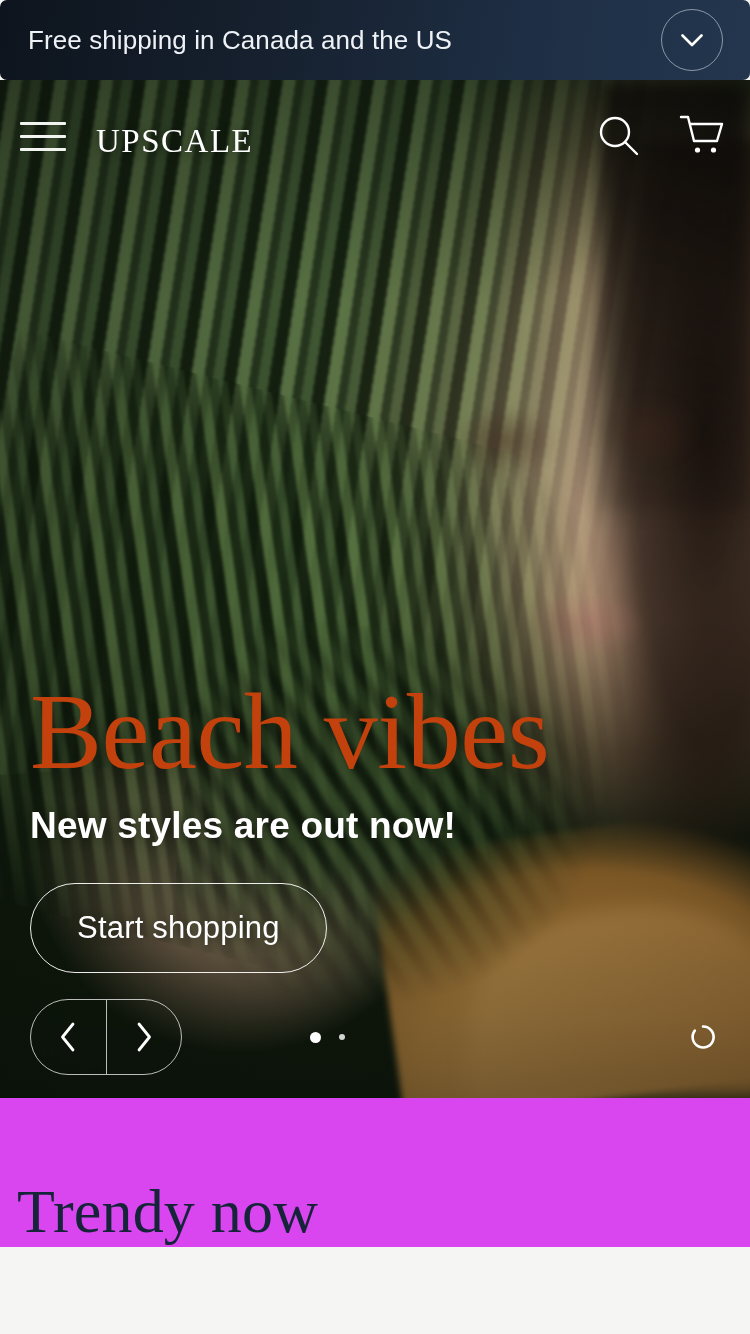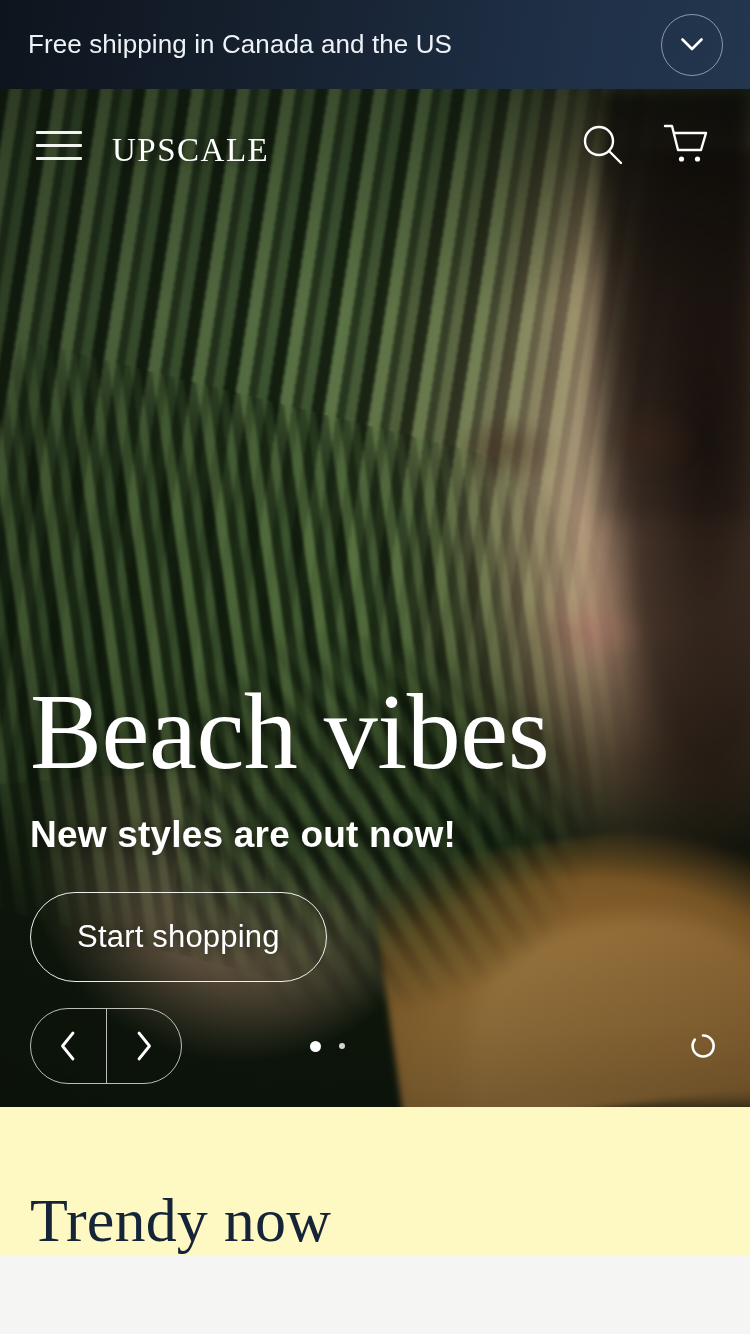"Free shipping in Canada and" .announce { border-radius: none -> 7px; height: 89px -> 80px }
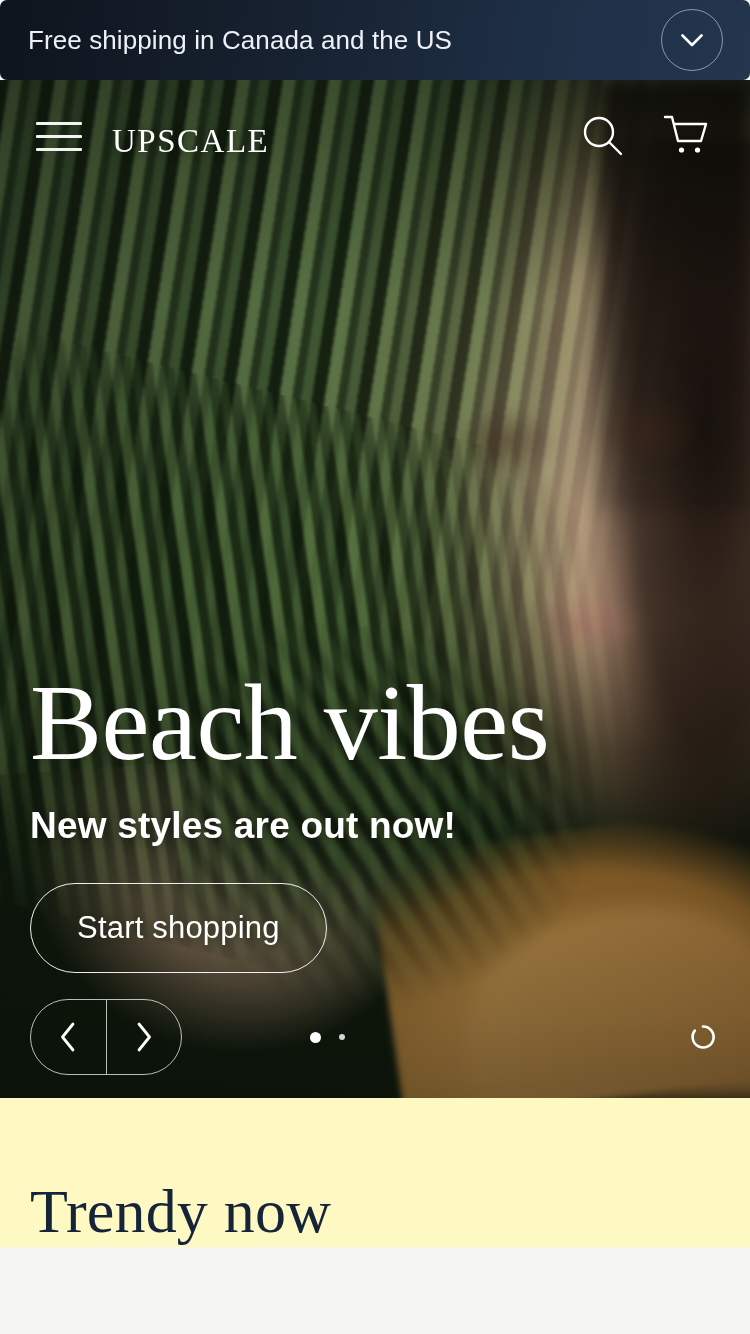"upscale" .header { padding: 0 36px -> 0 20px }
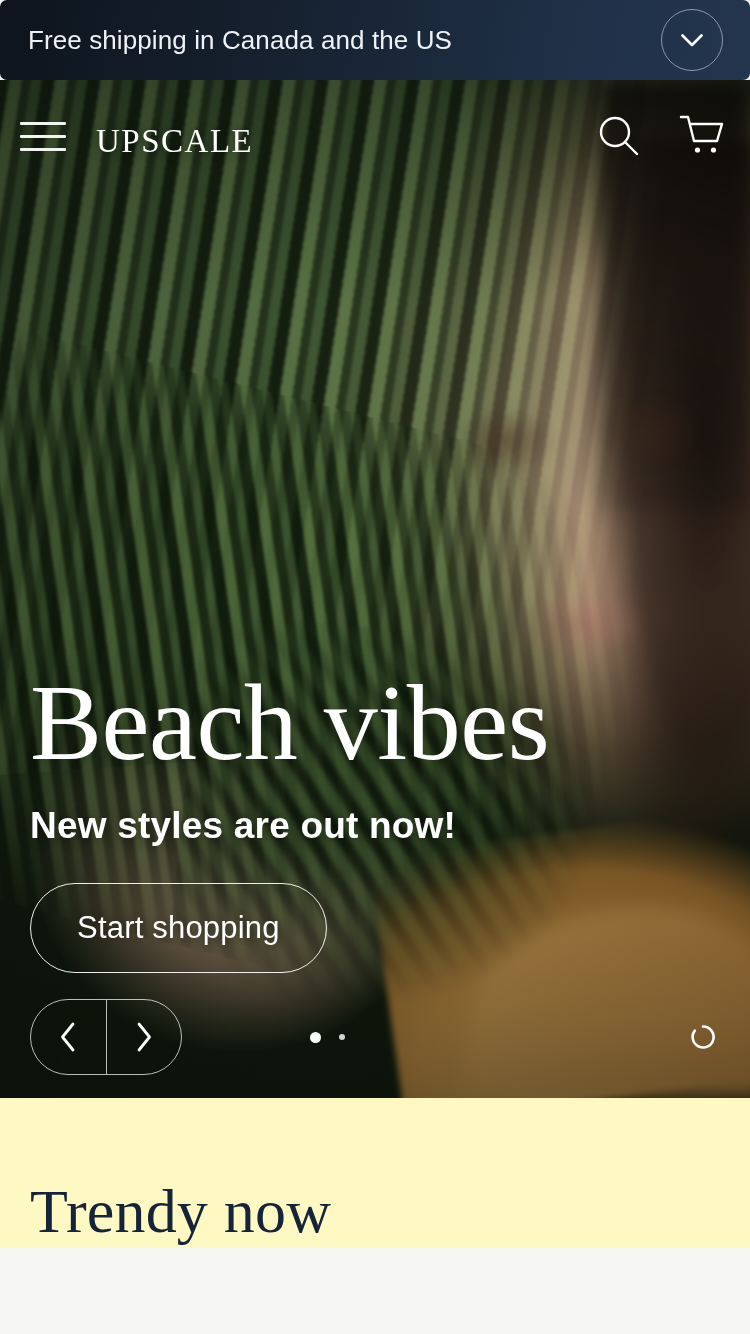"Beach vibes" .hero-title { color: #ffffff -> #c2410c; margin-bottom: 27px -> 18px }
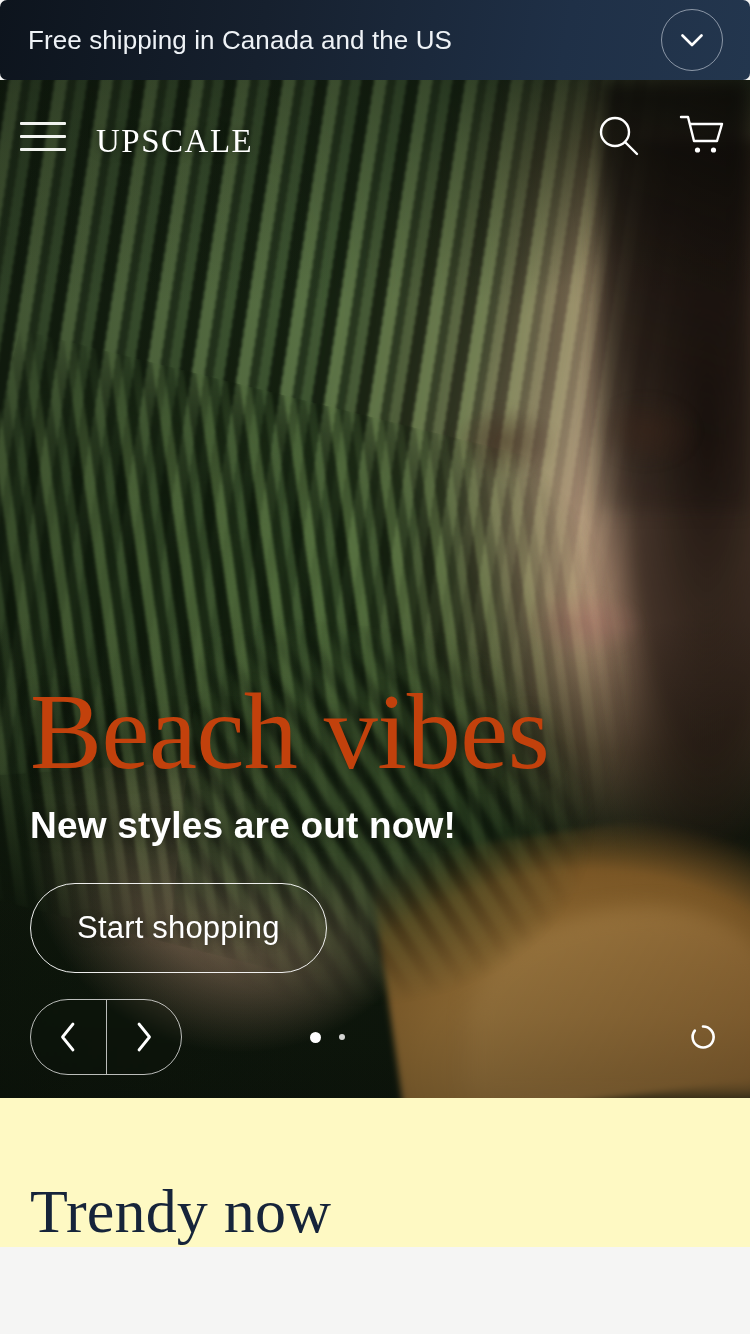"Trendy now" .section { background: #fef9c3 -> #d946ef; padding: 78px 30px 0 -> 78px 17px 0 }
